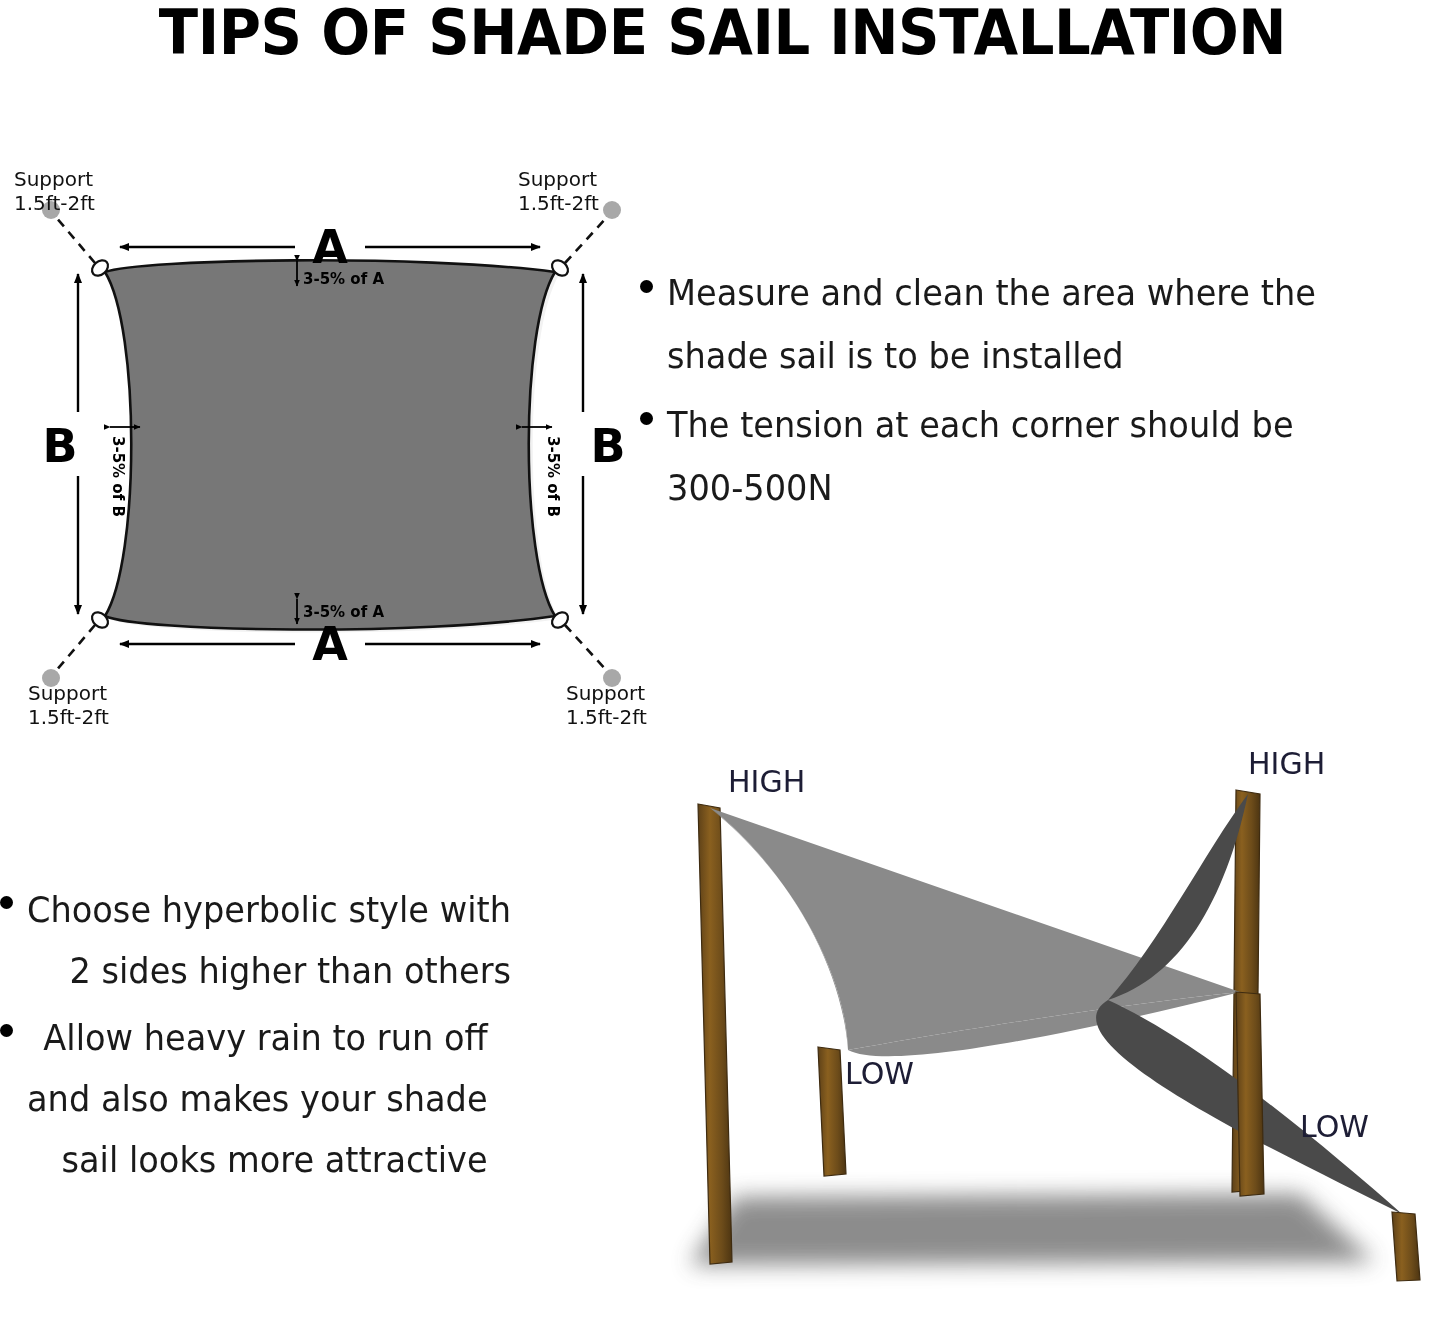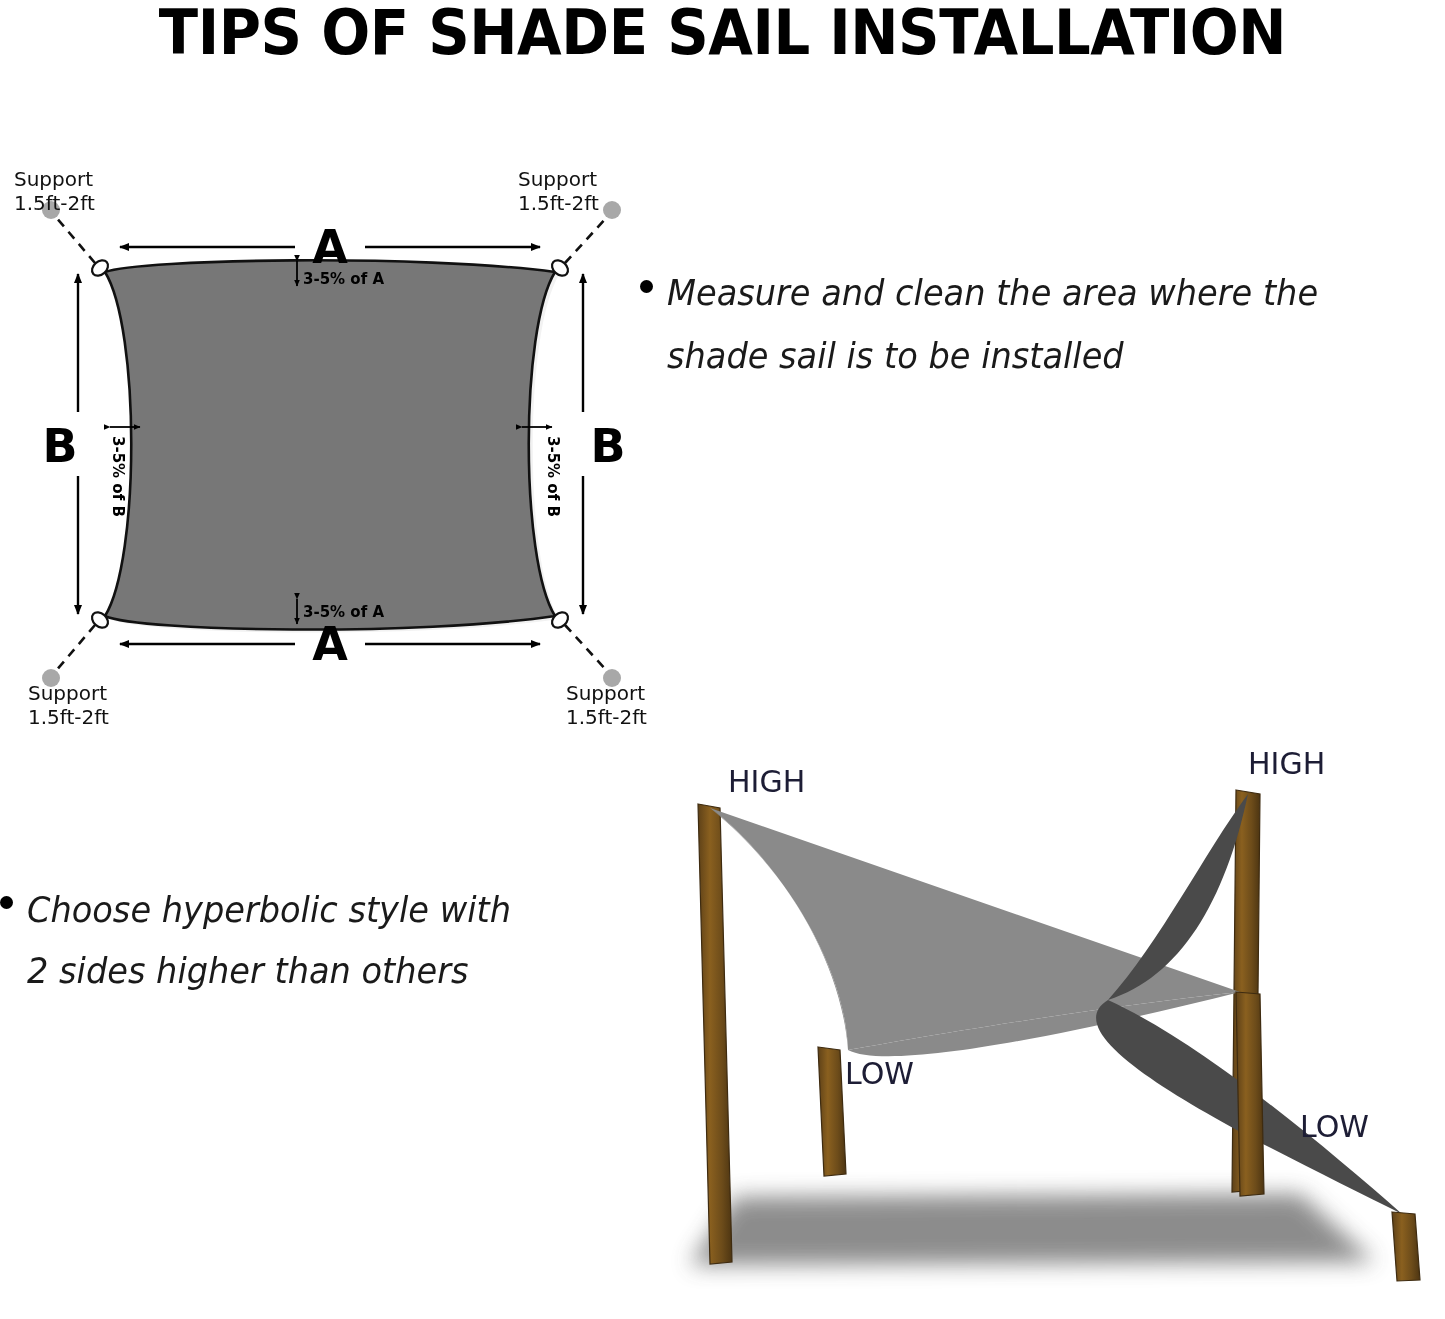"Measure and clean the area" .bullet-list { font-style: italic -> none }
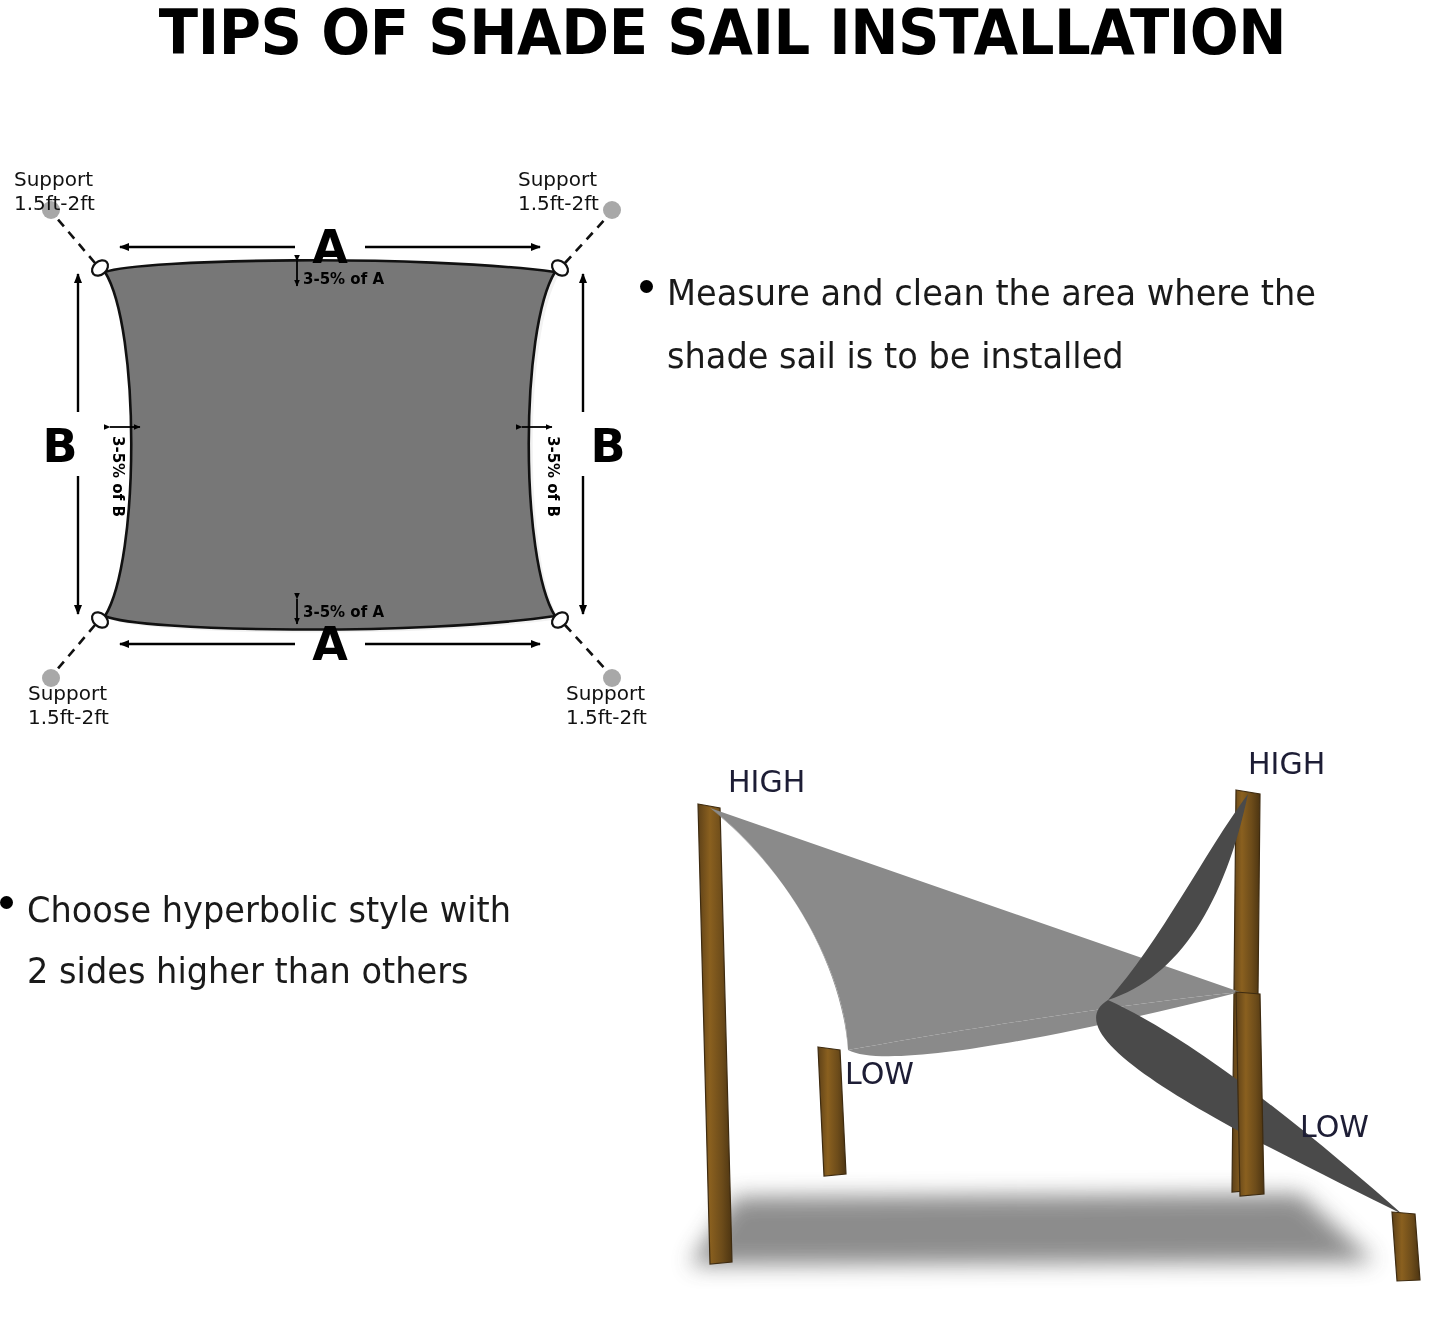"The tension at each corner" li.bullet-item { html: none -> <li> <span></span> <span>The tension at each corner should be 300-500N</span> </li> }
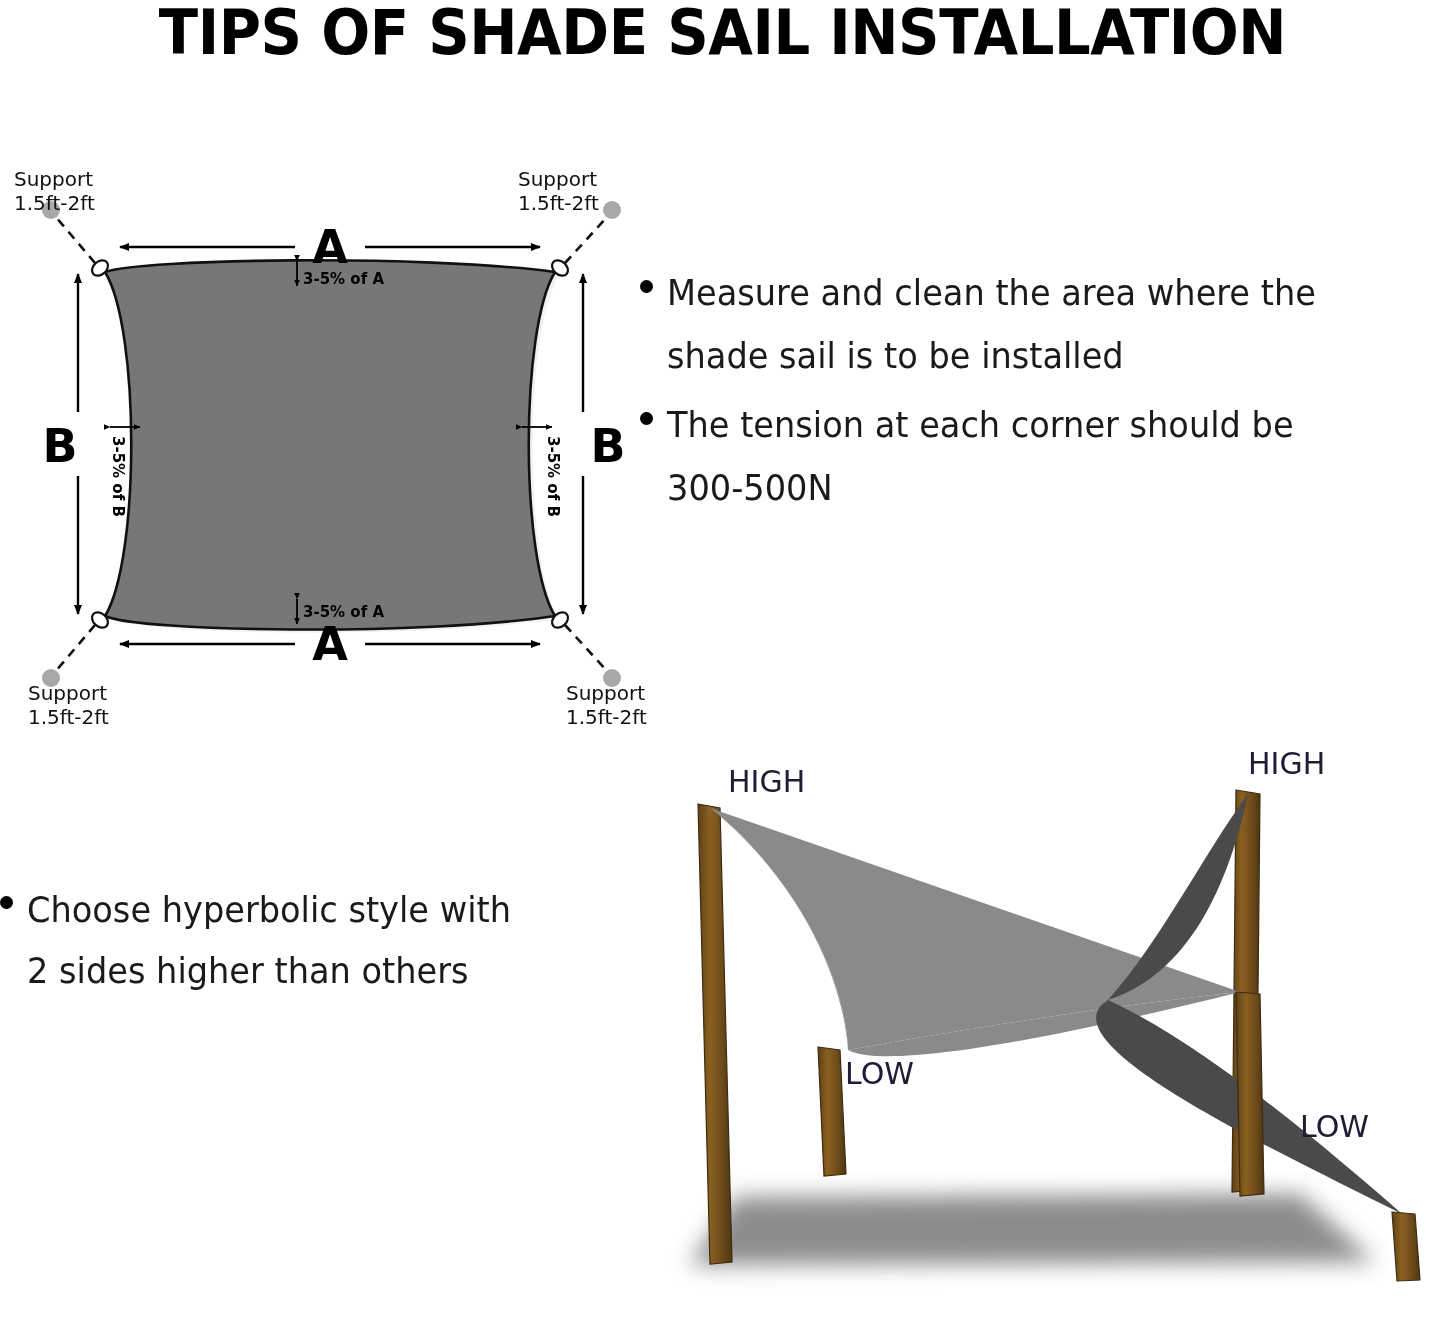"Choose hyperbolic style with" #hyper-list-panel { text-align: none -> right }
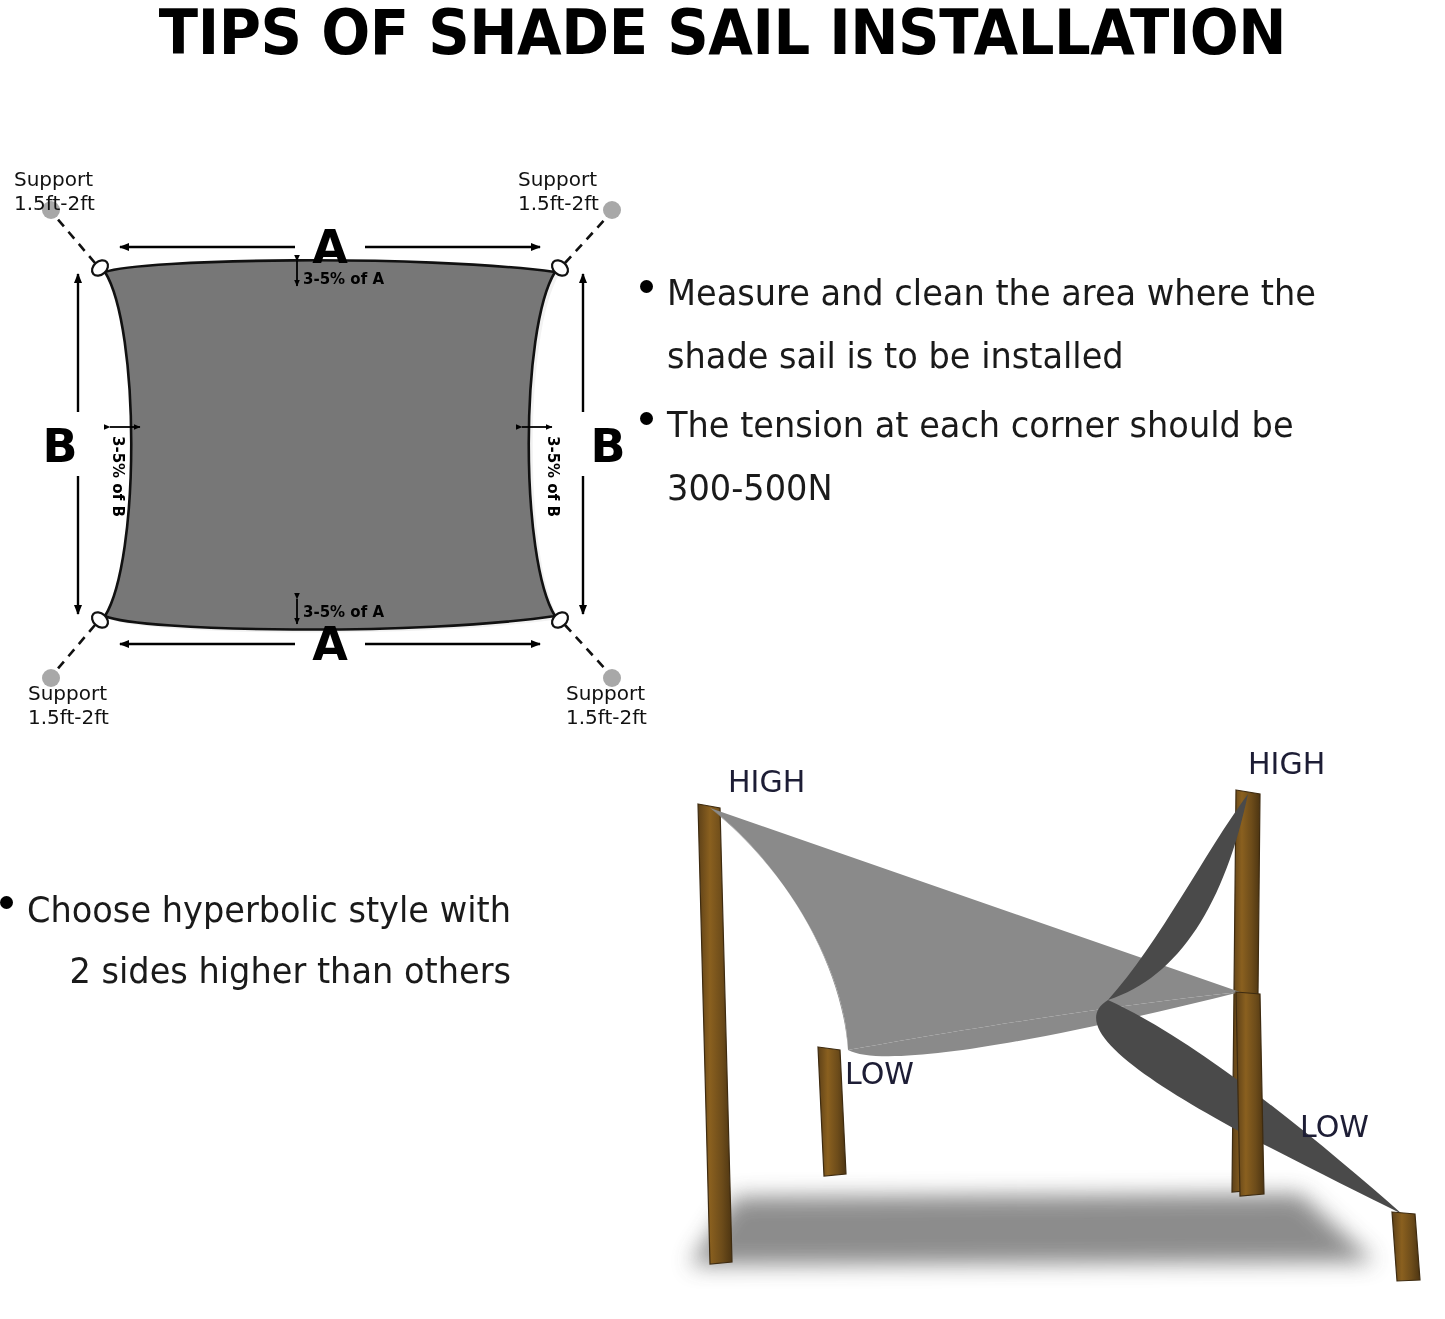"Allow heavy rain to run" li.bullet-item { html: none -> <li> <span></span> <span>Allow heavy rain to run off and also makes your shade sail looks more attractive</span> </li> }
